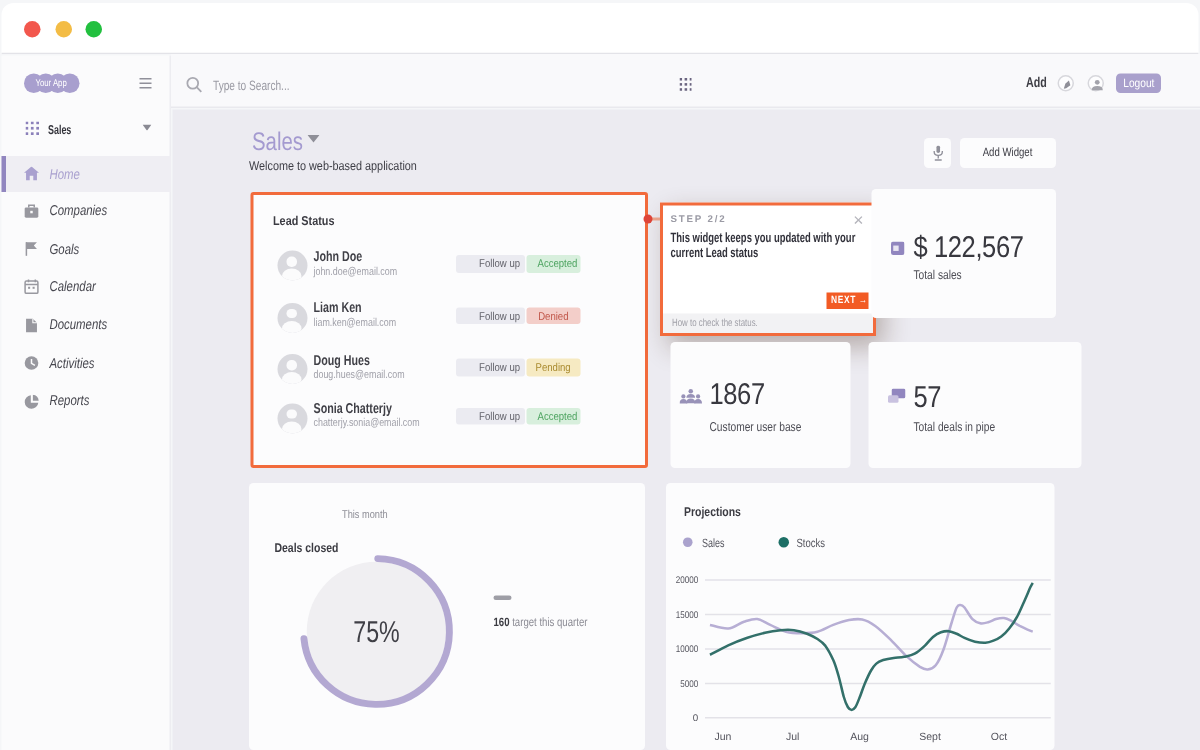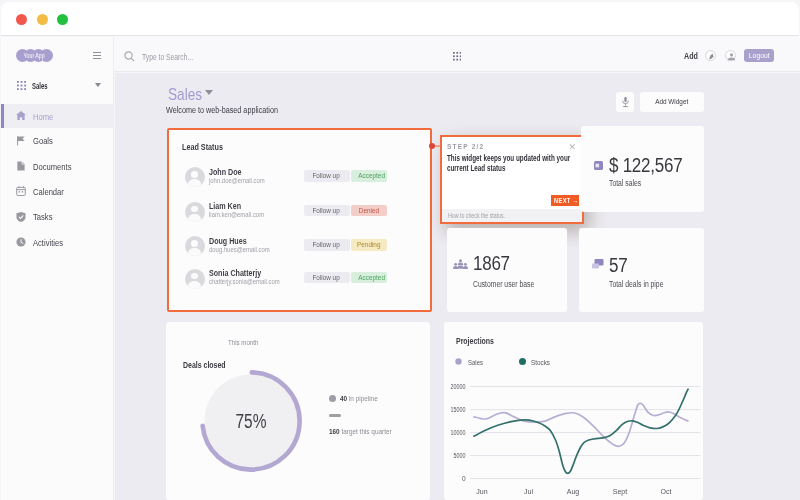"Home" .mi { font-style: none -> italic }
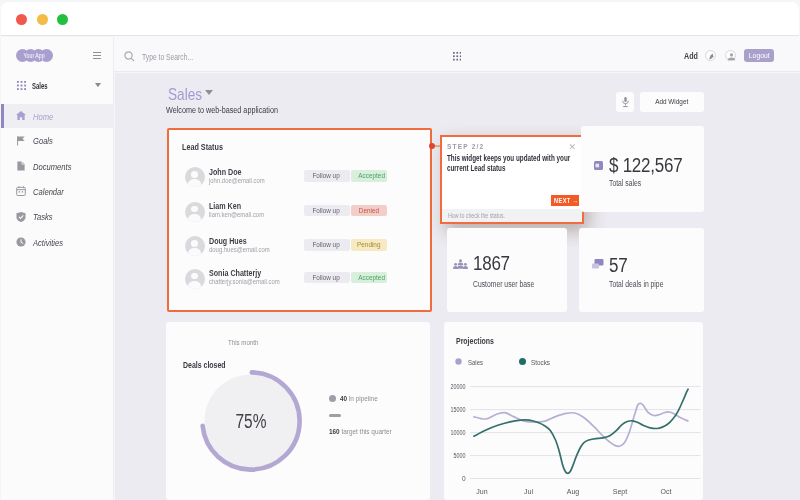"Companies" div.mi { html: none -> <div> <svg> <rect></rect> <path></path> <rect></rect> </svg> <div><span>Companies</span></div> </div> }
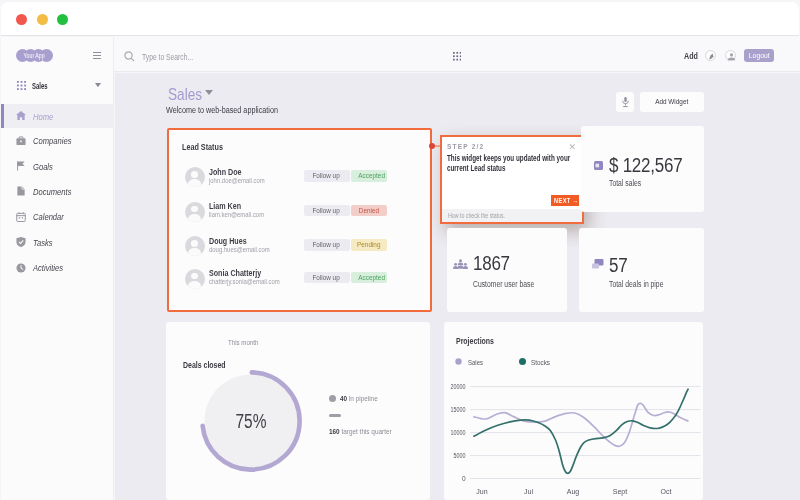"Follow up" .fup { text-align: center -> right }
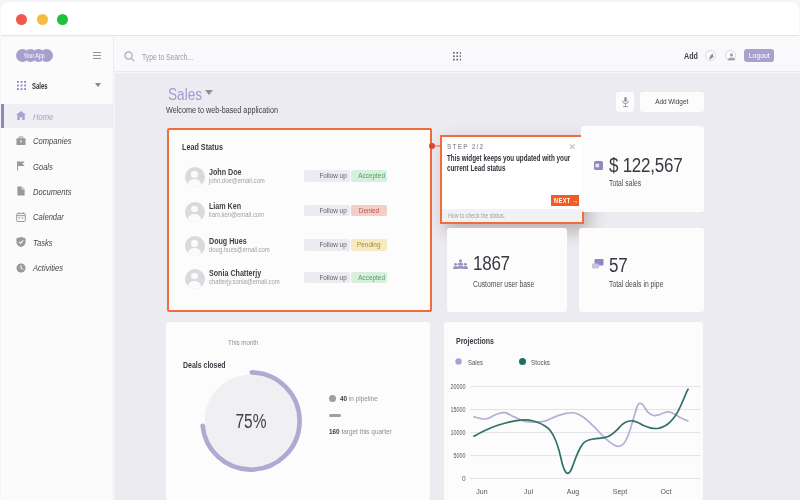"Documents" div.mi { order: before "Calendar" -> after "Calendar" }
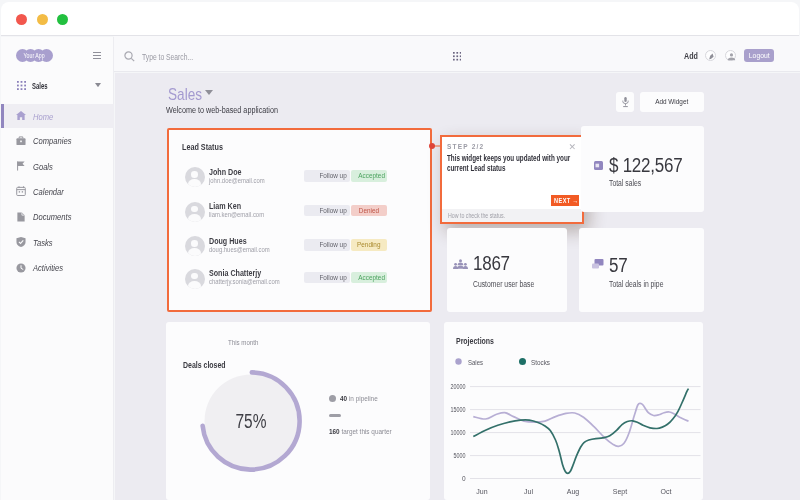"Tasks" div.mi { html: <div> <svg> <path></path> <path></path> </svg> <div><span>Tasks</span></div> </div> -> none }
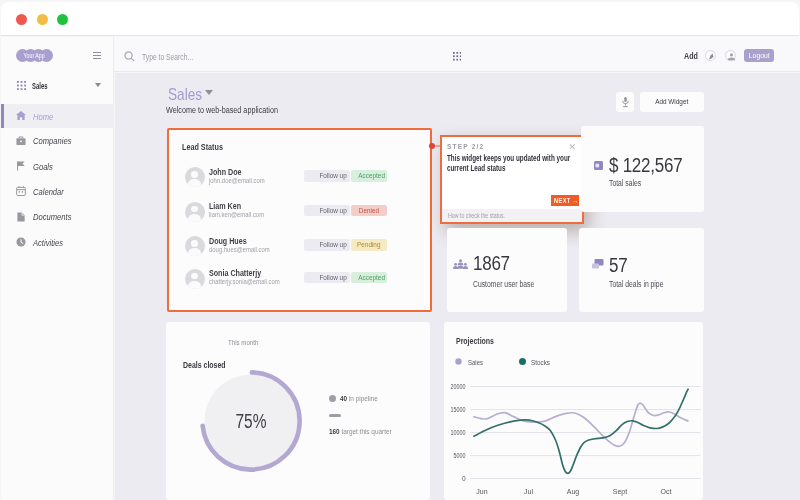"Reports" div.mi { html: none -> <div> <svg> <path></path> <path></path> </svg> <div><span>Reports</span></div> </div> }
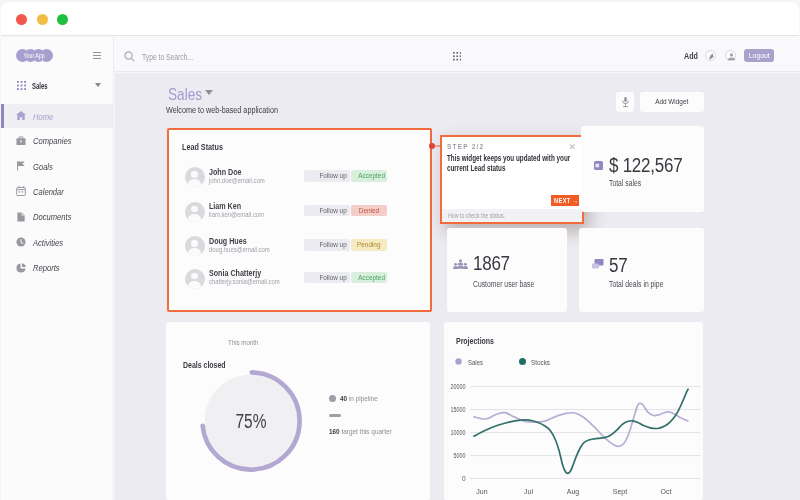"57" div.card { width: 125px -> 142px }
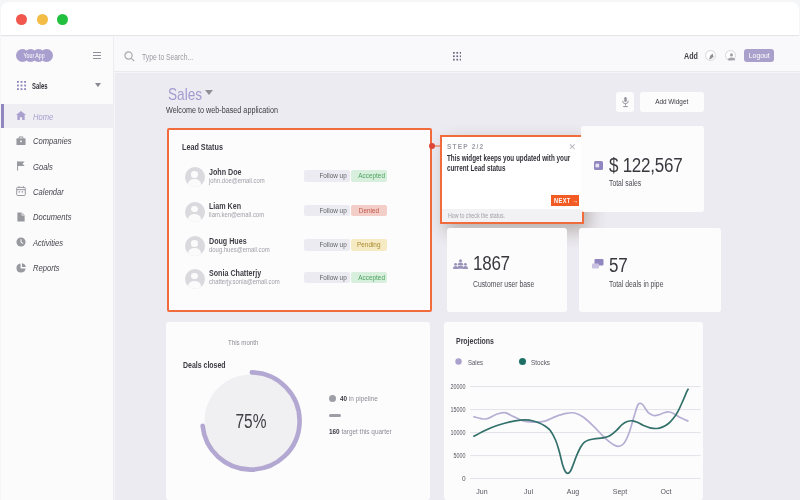"40 in pipeline" div.legrow { html: <div> <div></div> <div><b>40</b> in pipeline</div> </div> -> none }
